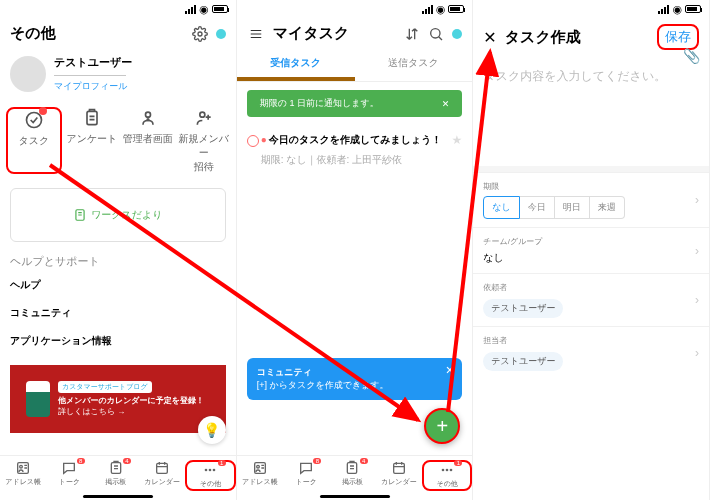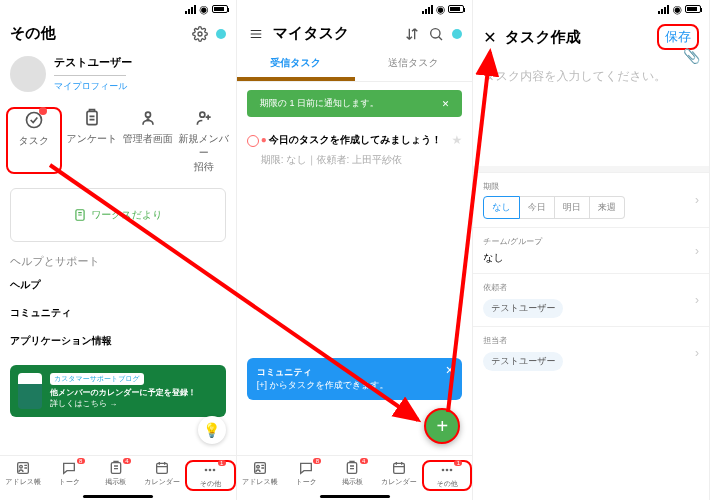"他メンバーのカレンダーに予定を登録！" .banner { background: #15803d -> #b91c1c; border-radius: 6px -> 0; padding: 8px -> 16px }
